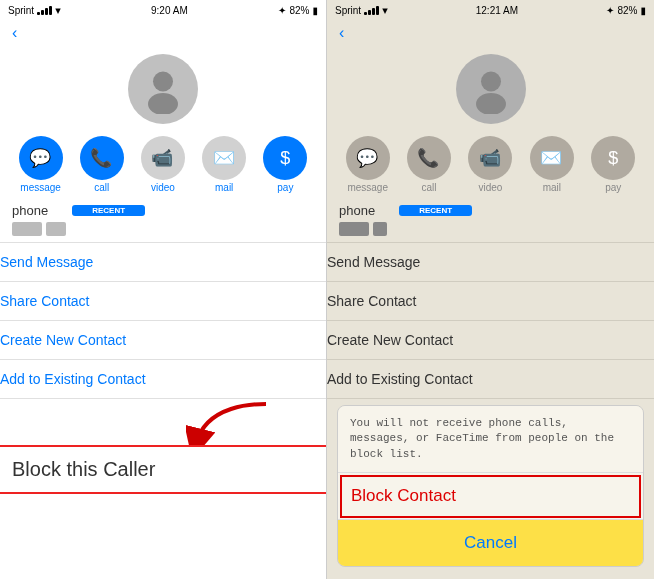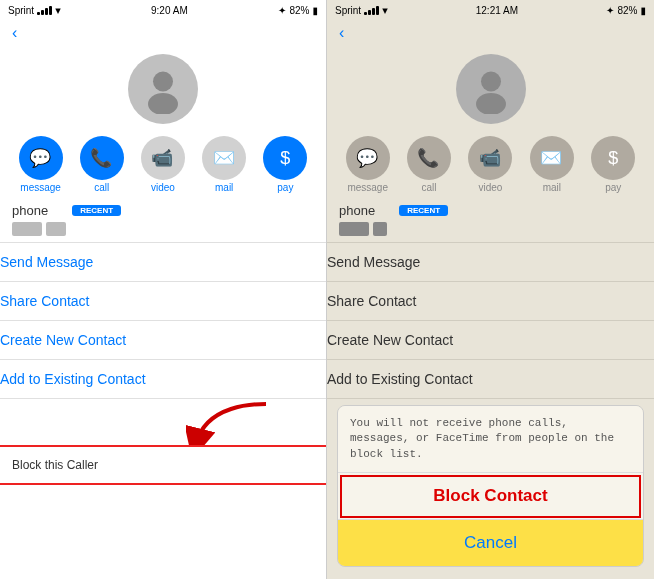"RECENT" .recent-badge { padding: 1px 8px -> 1px 20px }
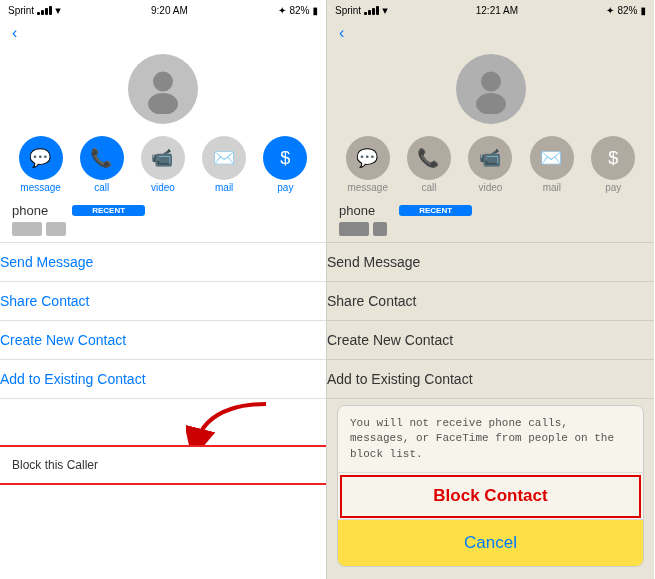"Block this Caller" .block-caller-item { font-size: 12px -> 20px }
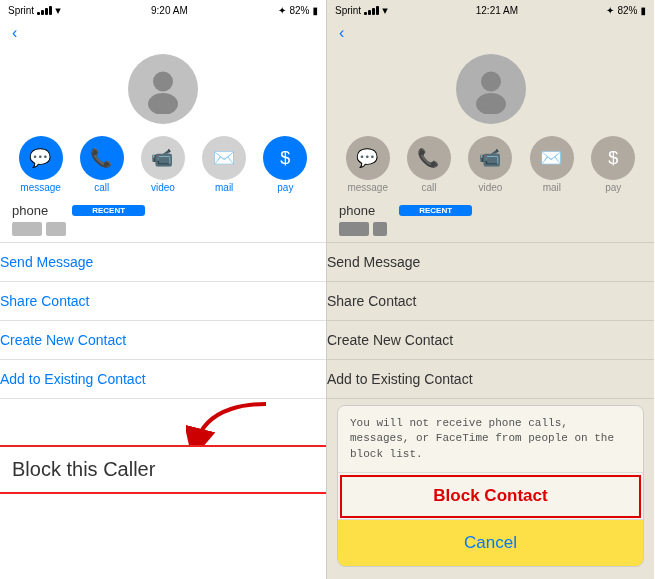"Block Contact" .dialog-block-btn { font-weight: 700 -> 400; text-align: center -> left }
